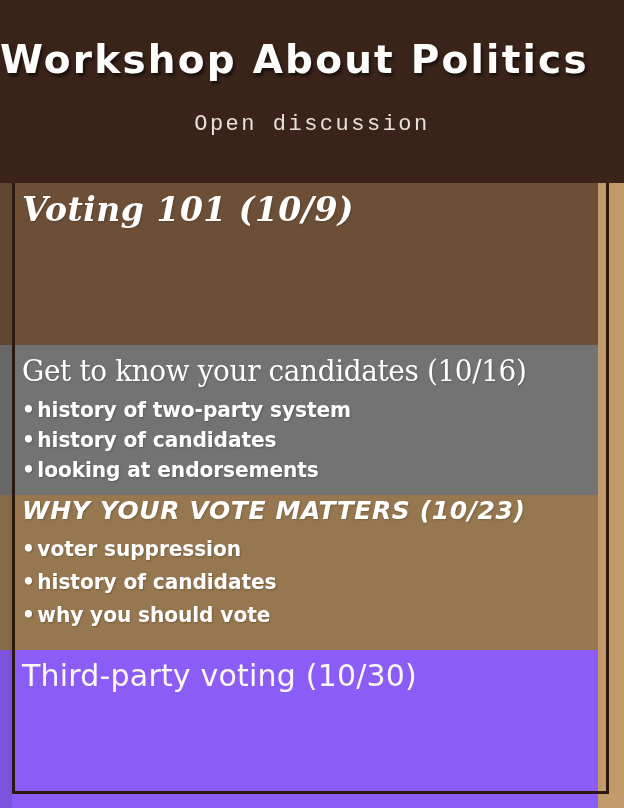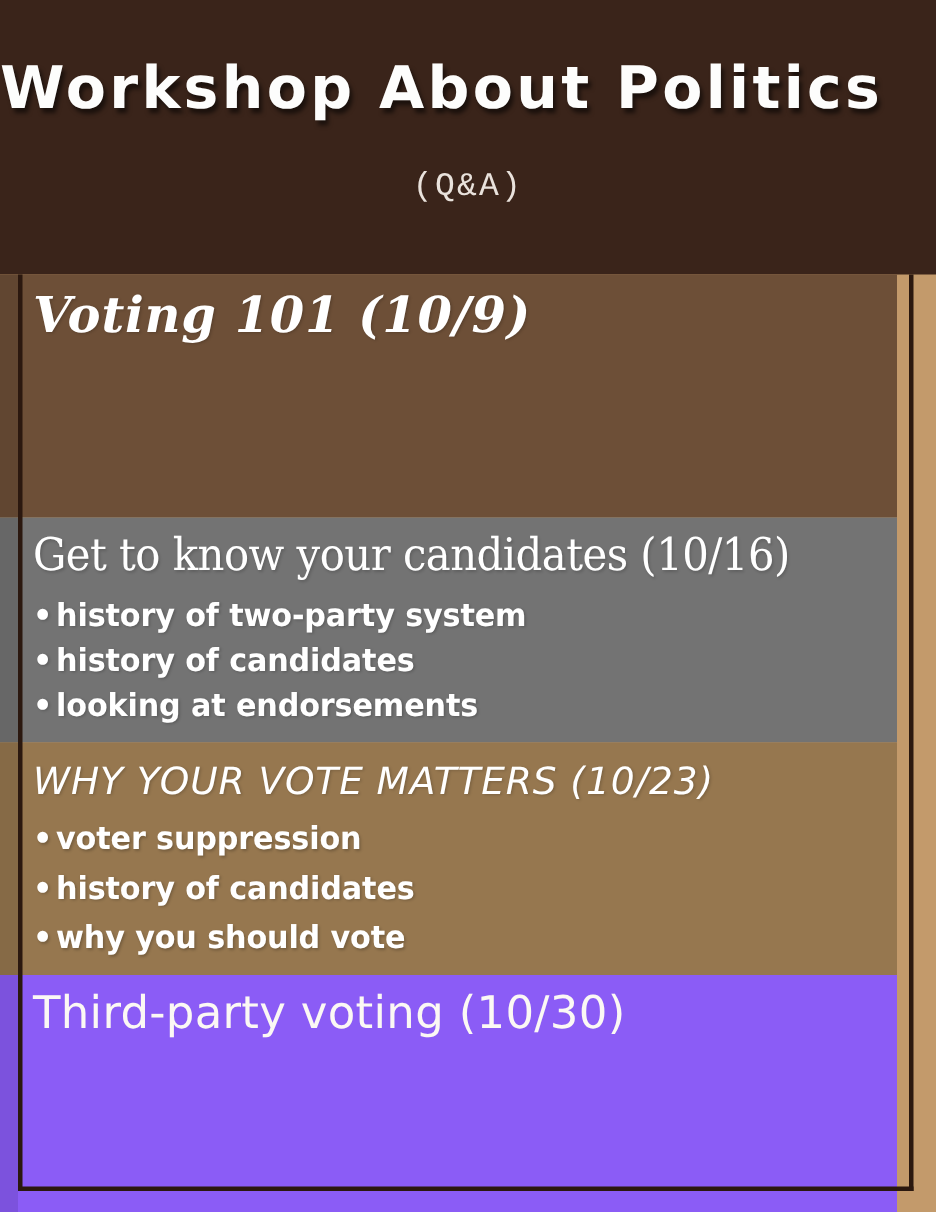"Open discussion" span.sub-line1 { html: none -> <span>Open discussion</span> }
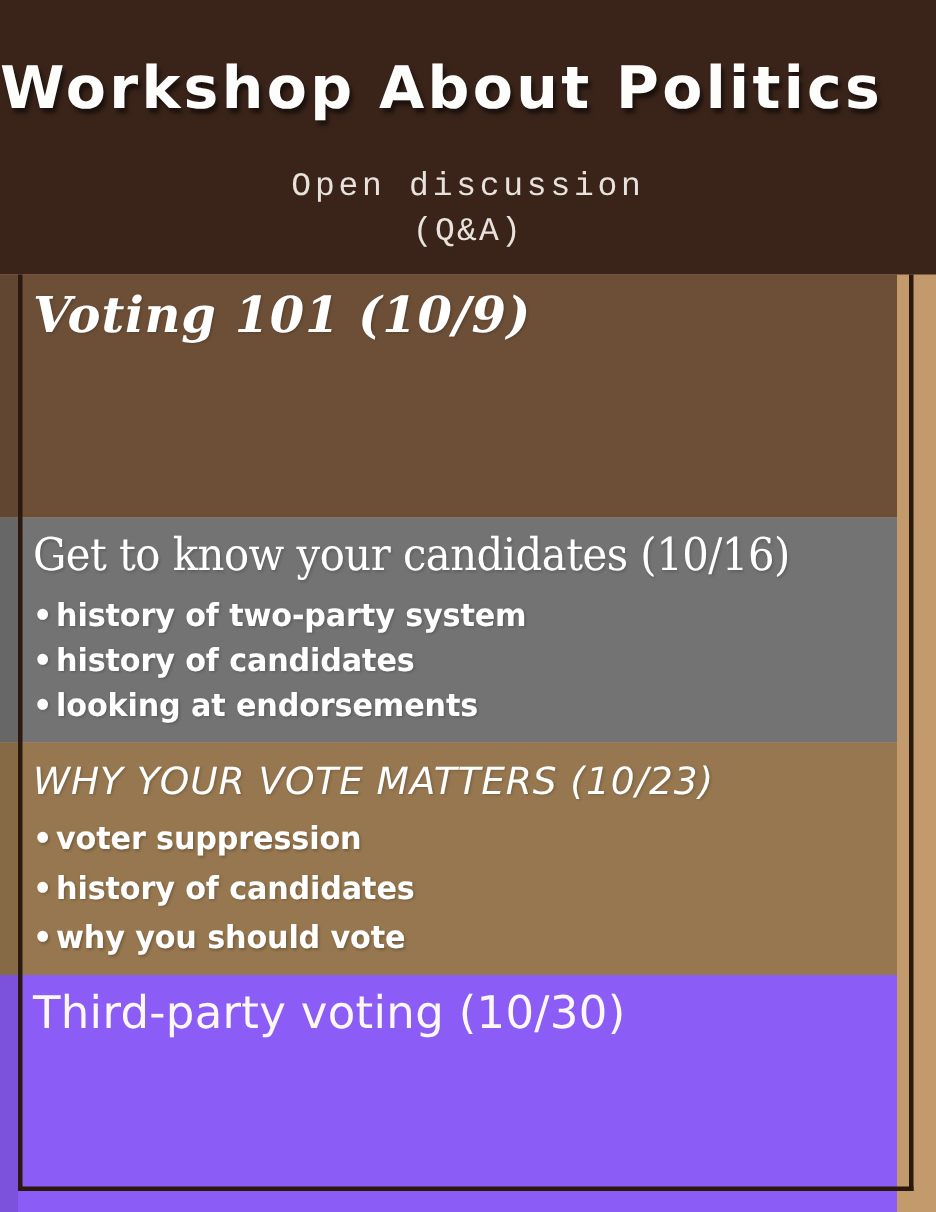"(Q&A)" span.sub-line2 { html: <span>(Q&amp;A)</span> -> none }
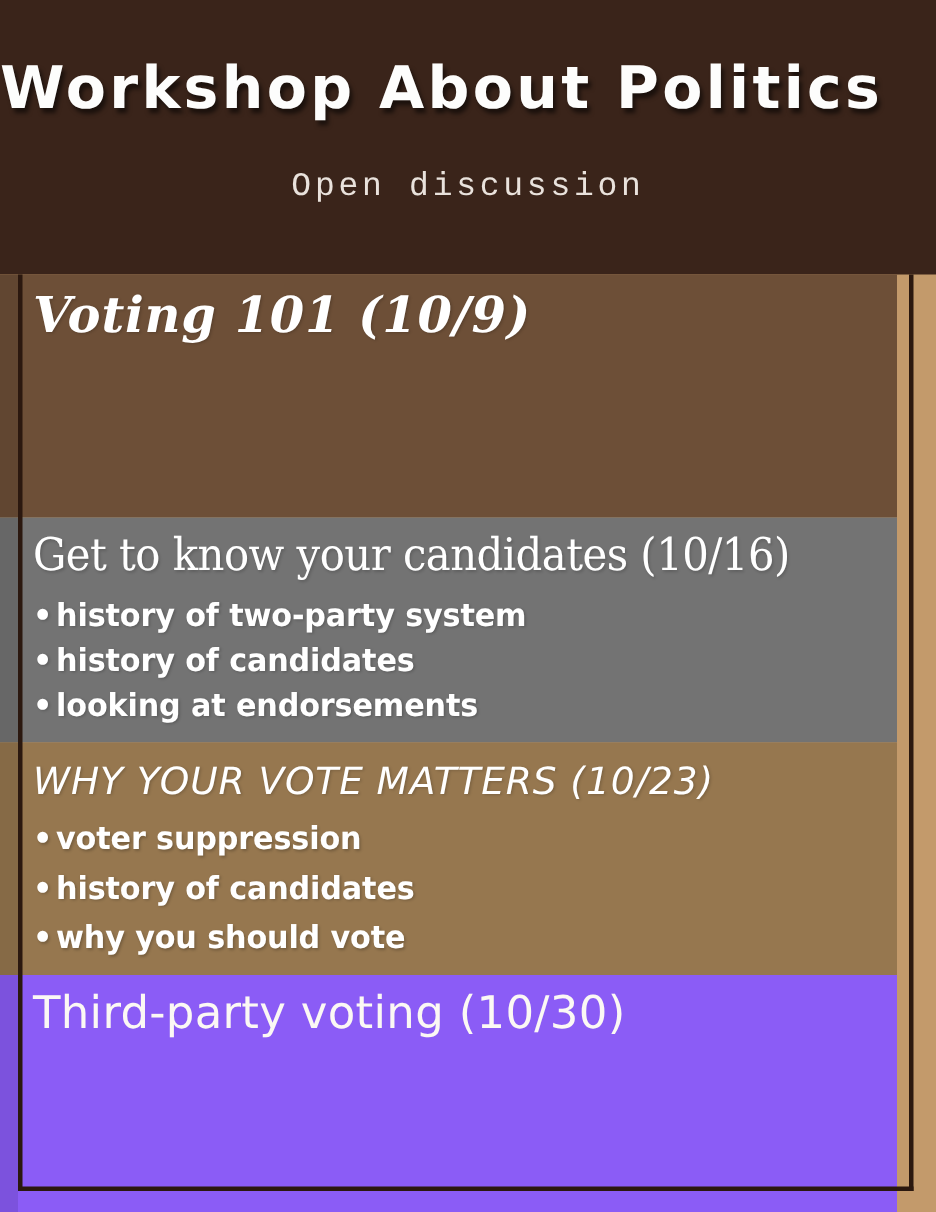"WHY YOUR VOTE MATTERS (10/23)" .heading-marker { font-weight: normal -> bold; padding-top: 10px -> none }
